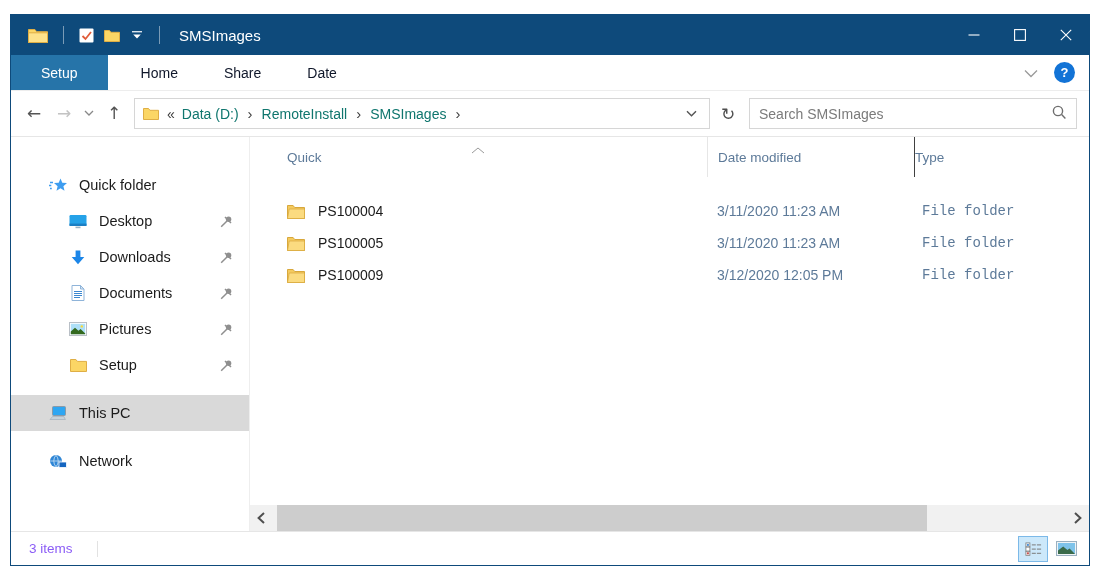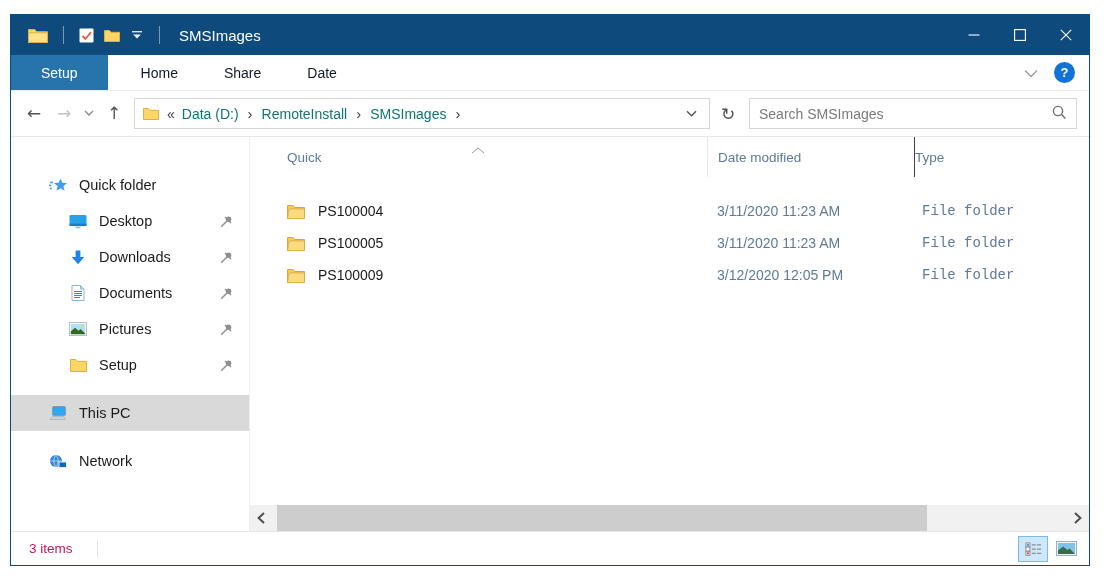"3 items" .statusbar { color: #be185d -> #8b5cf6 }
